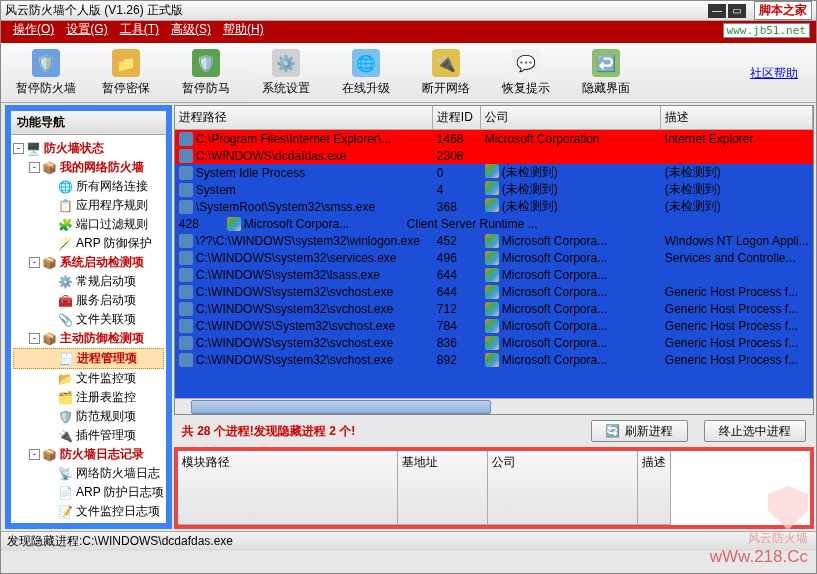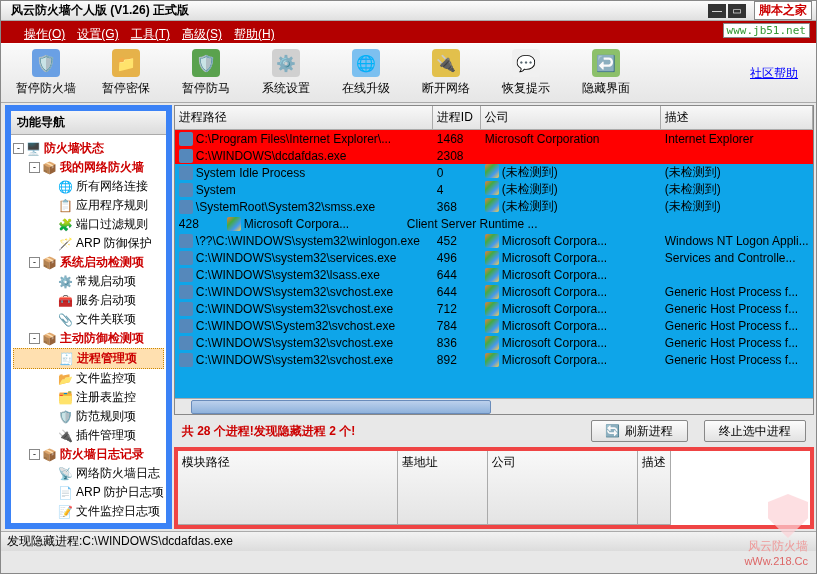"风云防火墙个人版 (V1.26) 正式版" .titlebar .title { font-weight: bold -> normal; margin-left: 6px -> none }
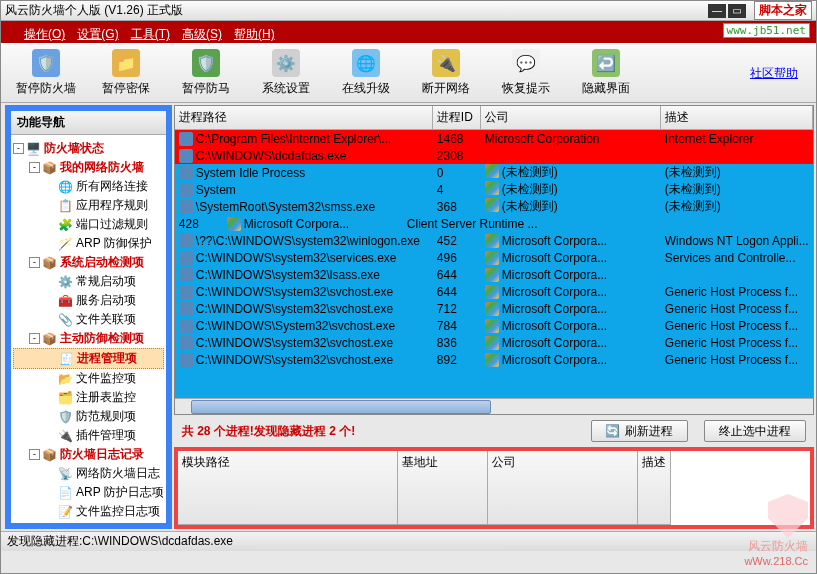"操作(O)" .menubar { align-items: flex-end -> flex-start; padding: 0 23px -> 0 12px }
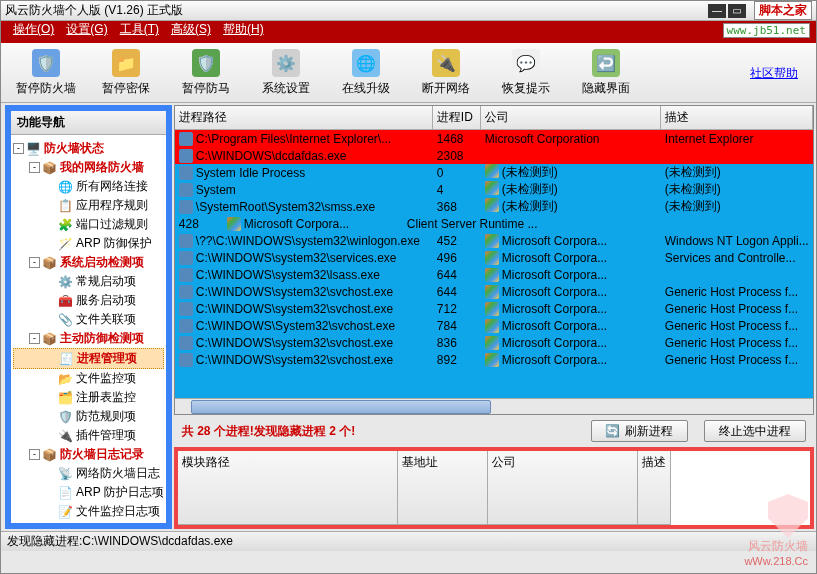"进程路径" .tablewrap { background: #0ea5e9 -> #1d4ed8 }
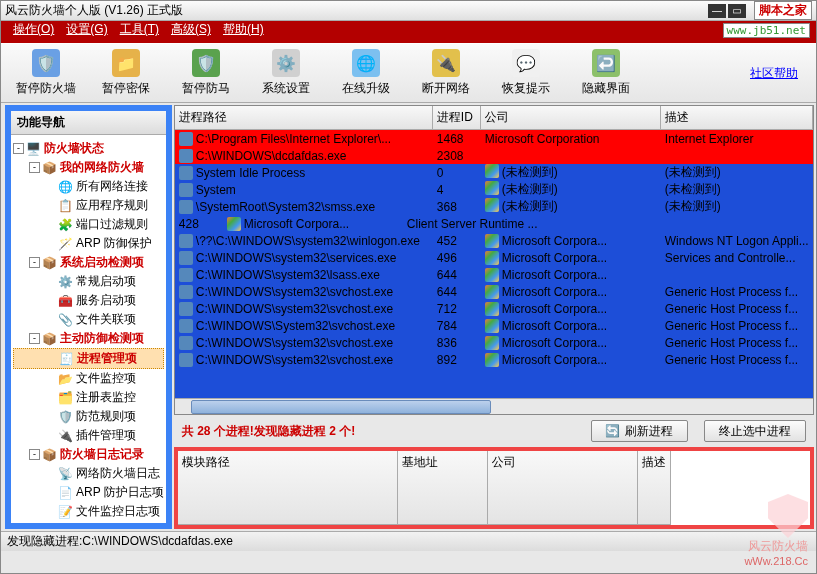"wWw.218.Cc" .watermark div:last-child { font-size: 11px -> 17px }
